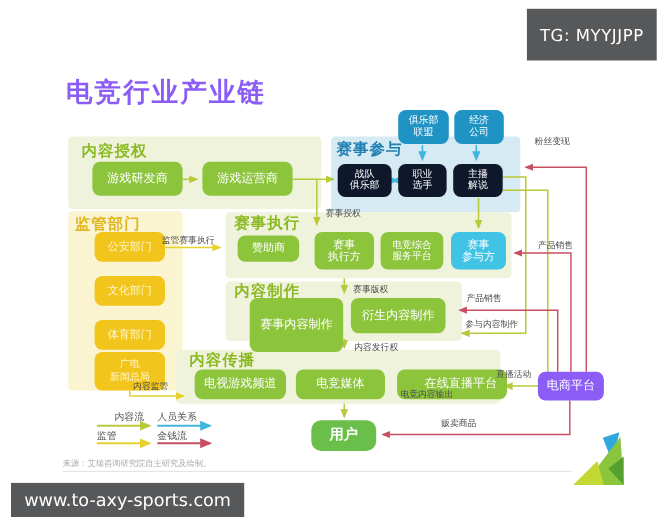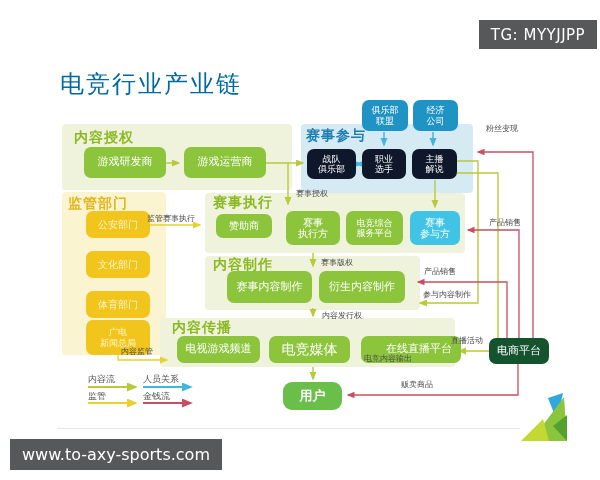"TG: MYYJJPP" .badge.tg { height: 29px -> 47px; margin-top: 12px -> none }
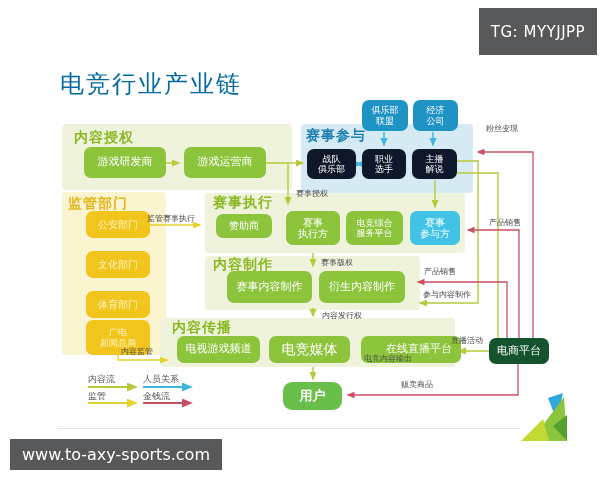"电竞行业产业链" .title { color: #0369a1 -> #8b5cf6; font-weight: normal -> bold }
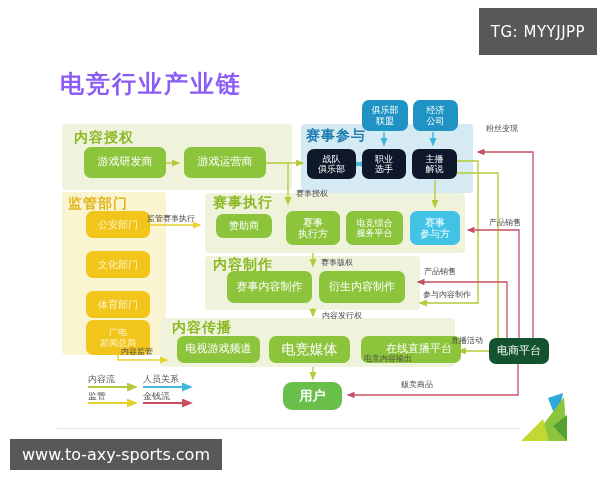"赛事内容制作" div.box { height: 32px -> 49px }
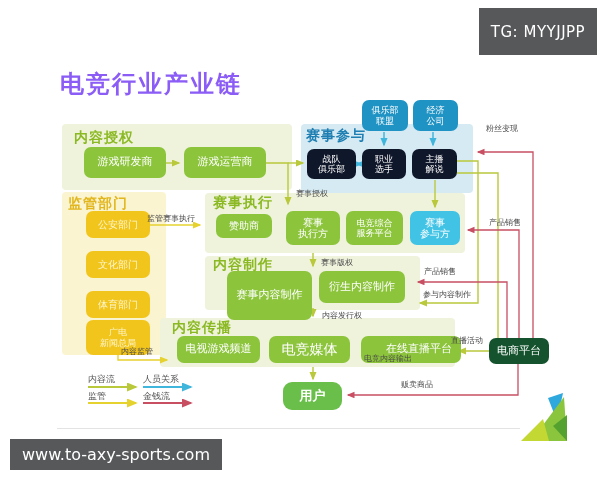"电竞媒体" div.box { font-size: 14px -> 11px }
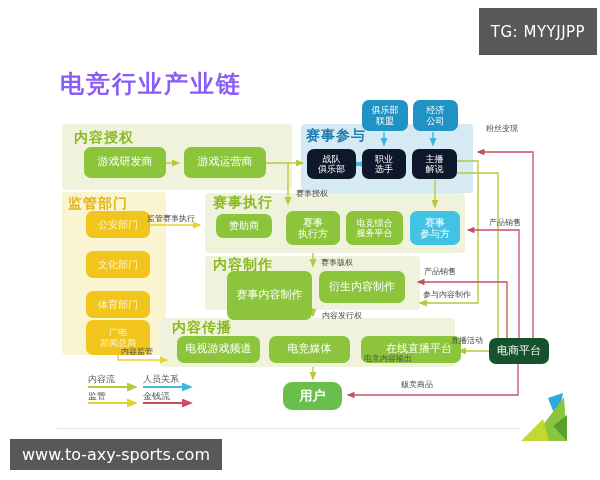"电商平台" .b-pink { background: #14532d -> #8b5cf6 }
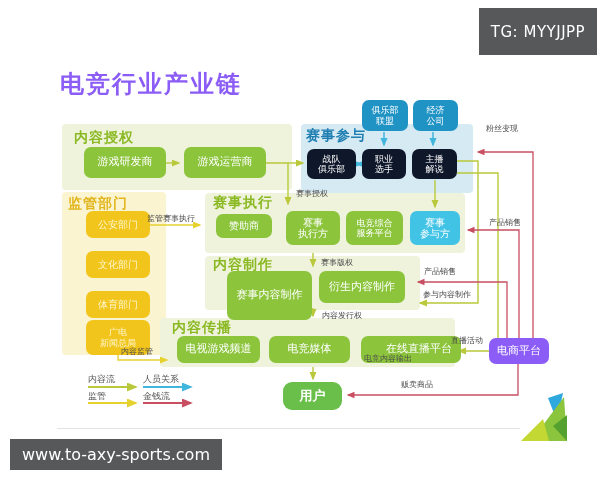"内容流" div.leg { left: 88px -> 104px }
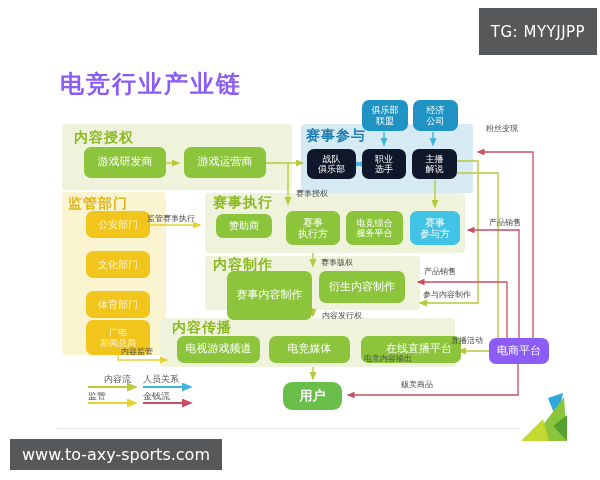"来源：艾瑞咨询研究院自主研究及绘制。" div.src { html: none -> <div>来源：艾瑞咨询研究院自主研究及绘制。</div> }
